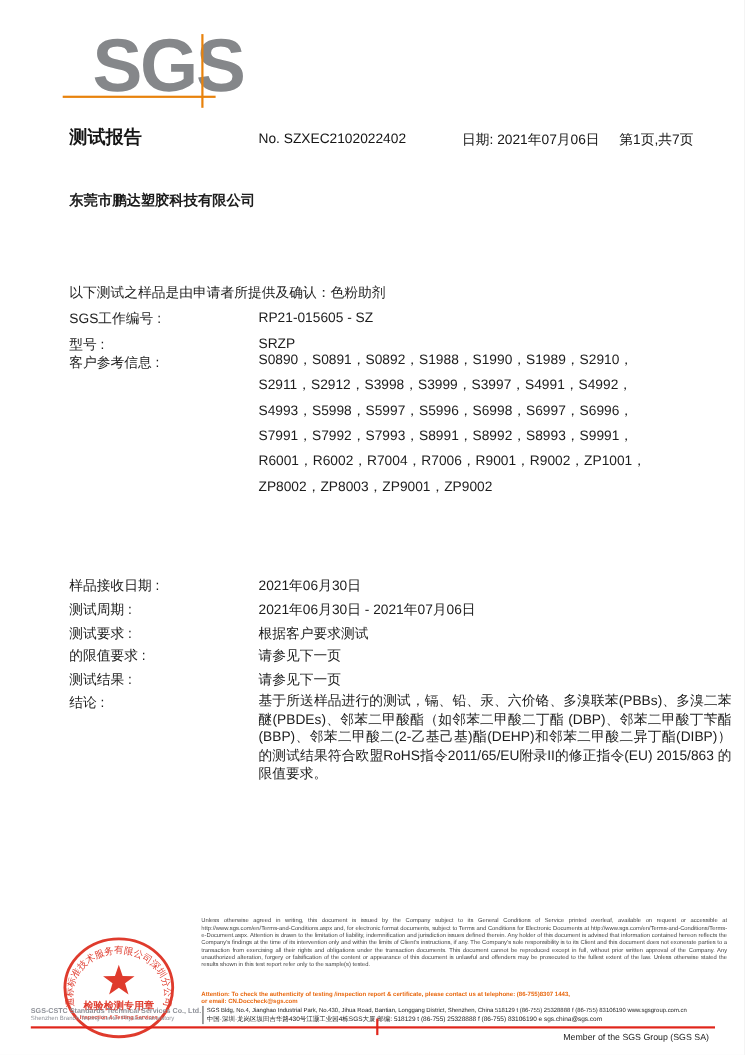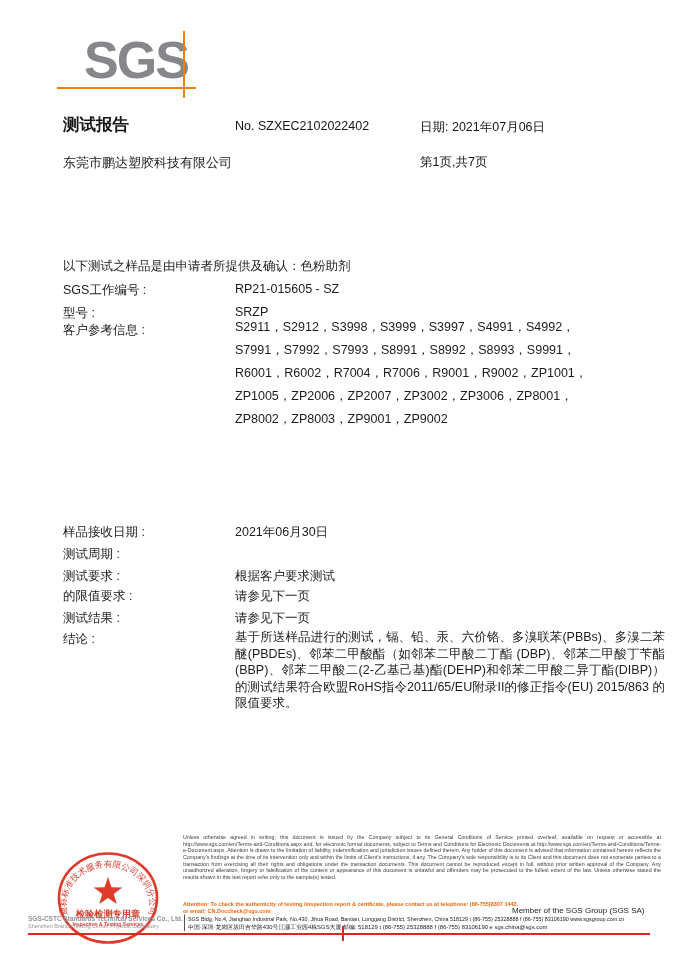"SGS" .logo-text { font-size: 52px -> 68px }
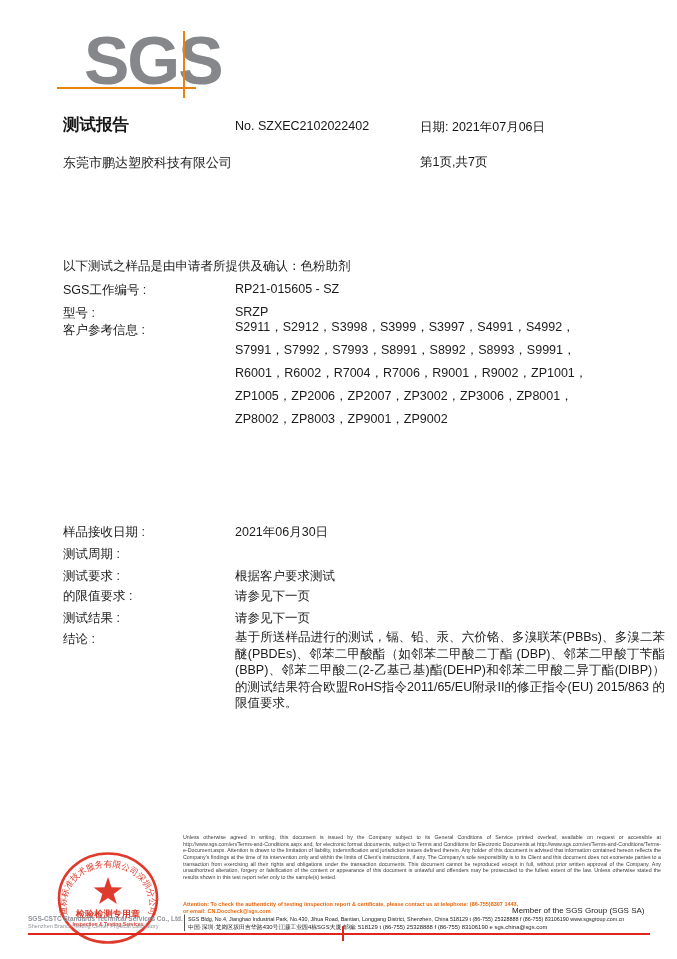"日期: 2021年07月06日" .date-page { flex-direction: column -> none }
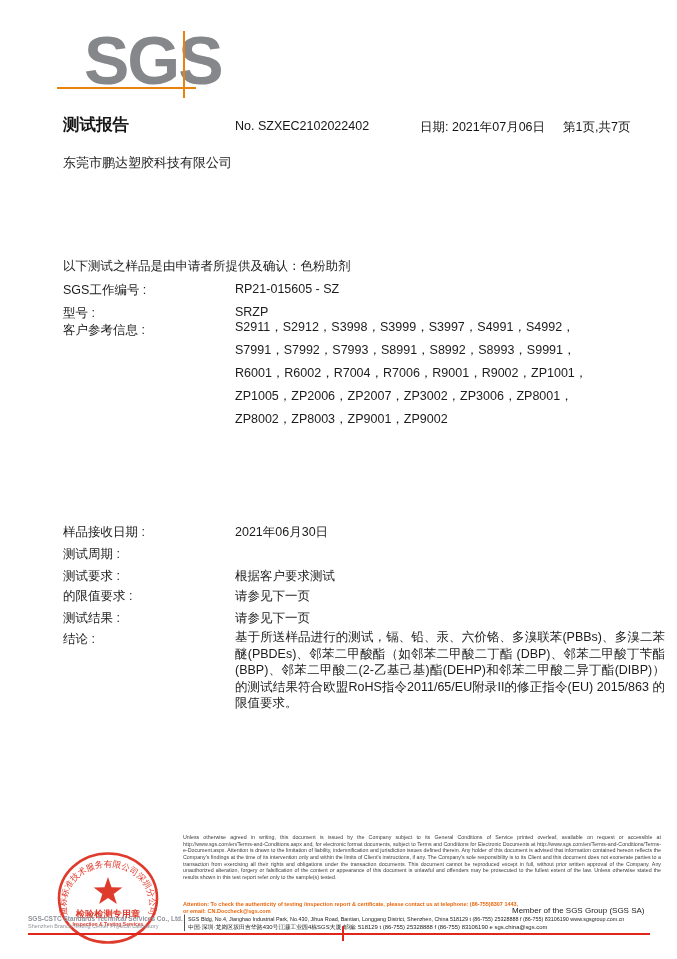"东莞市鹏达塑胶科技有限公司" .applicant-name { font-weight: none -> bold; top: 154px -> 173px }
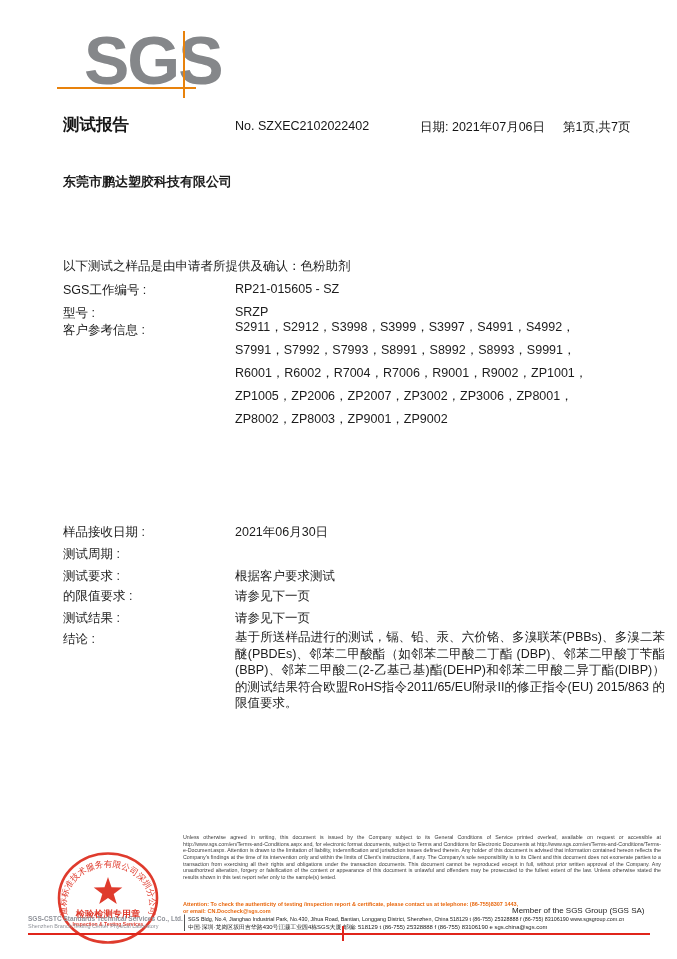"S0890，S0891，S0892，S1988，S1990，S1989，S291" div { html: none -> <div>S0890，S0891，S0892，S1988，S1990，S1989，S2910，</div> }
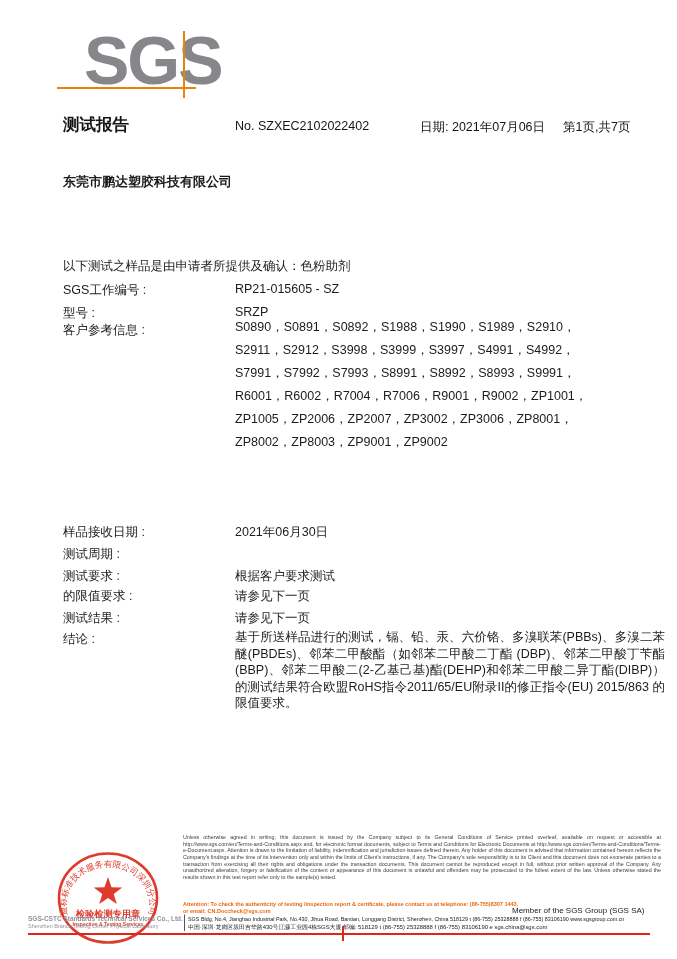"S4993，S5998，S5997，S5996，S6998，S6997，S699" div { html: none -> <div>S4993，S5998，S5997，S5996，S6998，S6997，S6996，</div> }
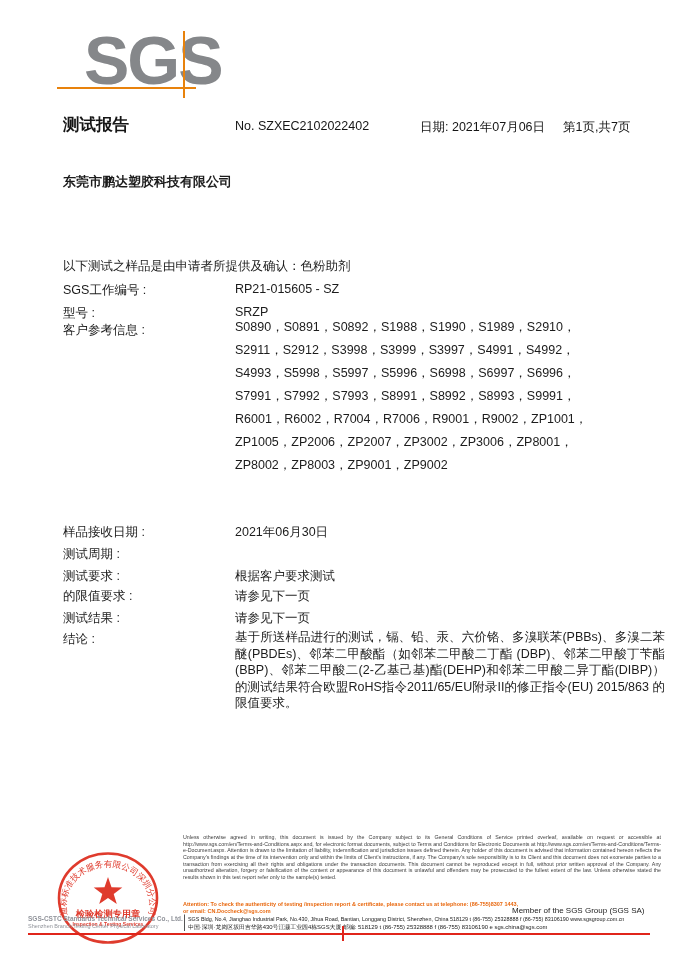"ZP1005，ZP2006，ZP2007，ZP3002，ZP3006，ZP800" div { html: <div>ZP1005，ZP2006，ZP2007，ZP3002，ZP3006，ZP8001，</div> -> none }
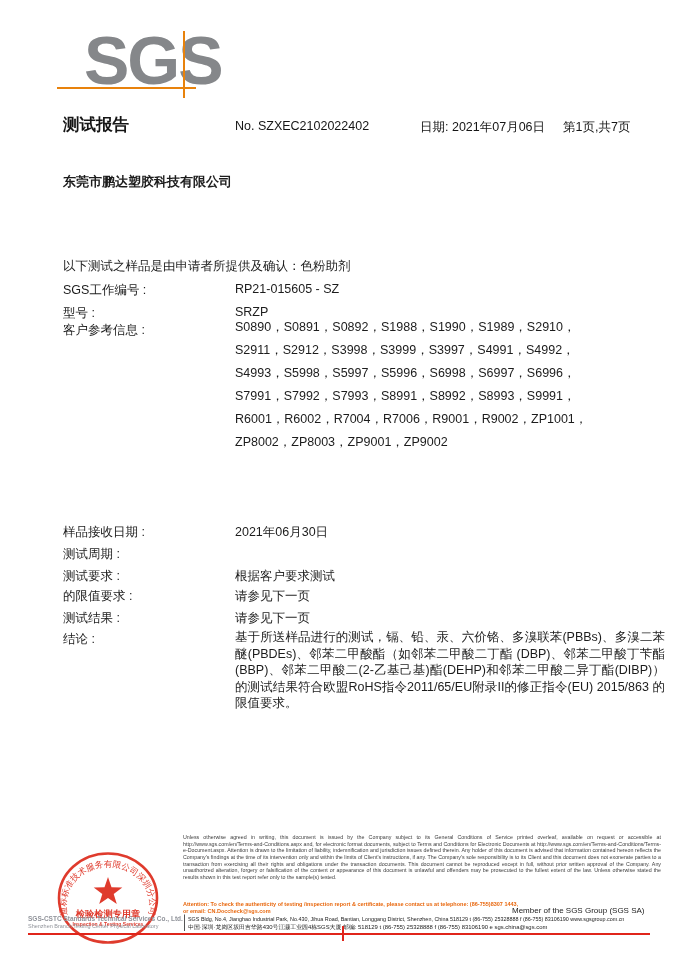"2021年06月30日 - 2021年07月06日" div.abs { html: none -> <div>2021年06月30日 - 2021年07月06日</div> }
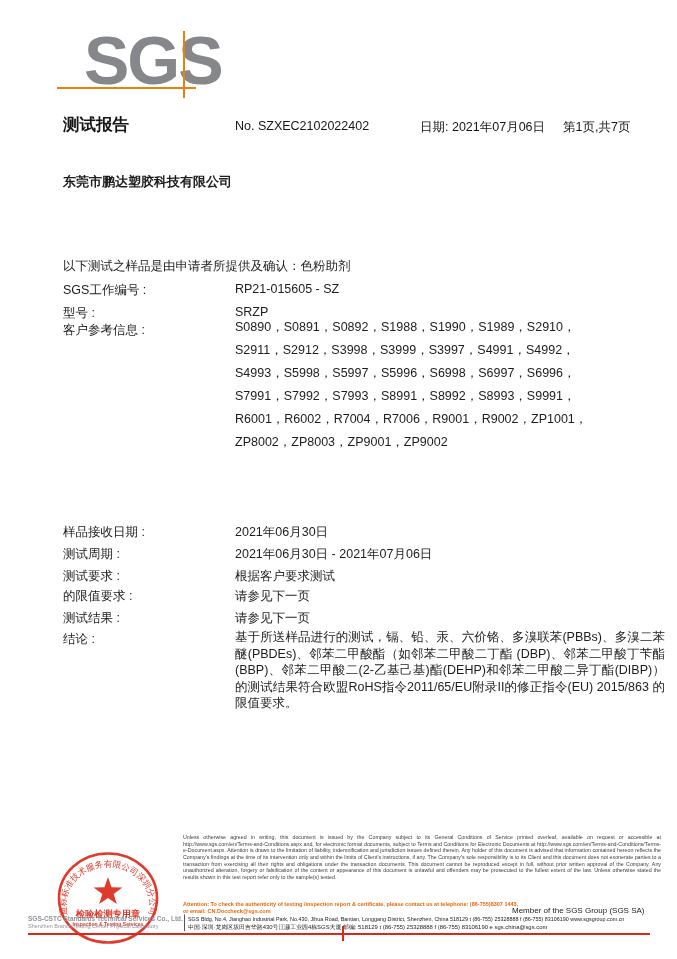"Member of the SGS Group" .member-line { top: 906px -> 938px }
